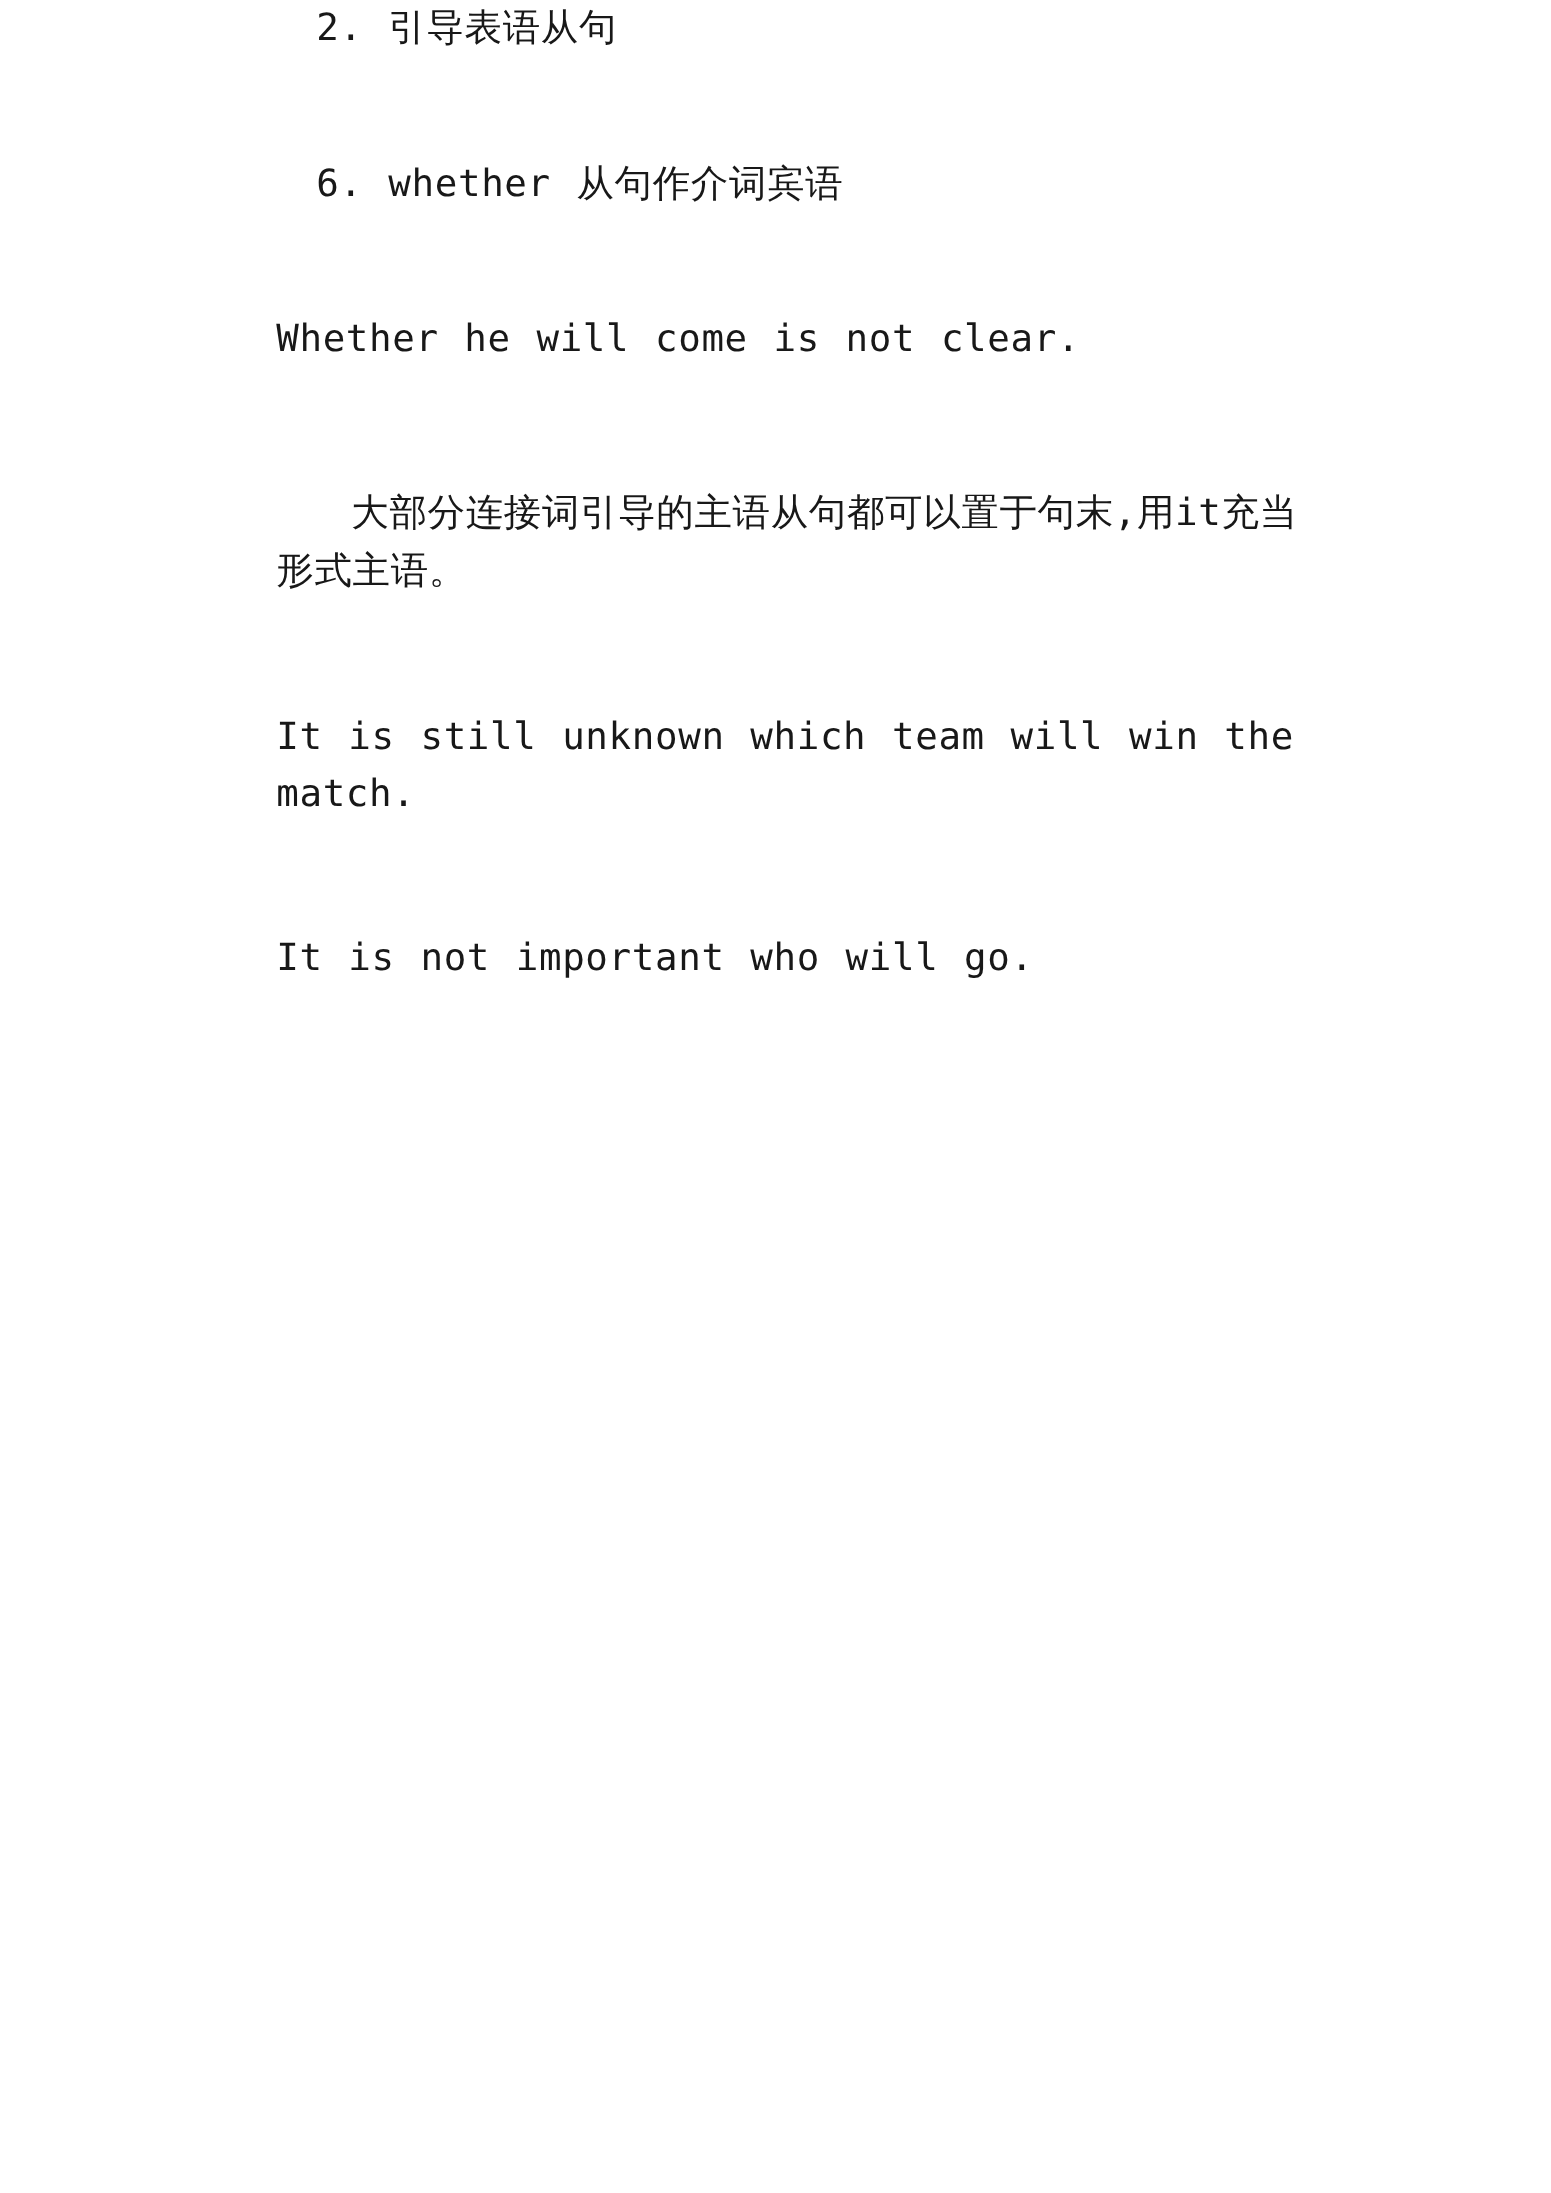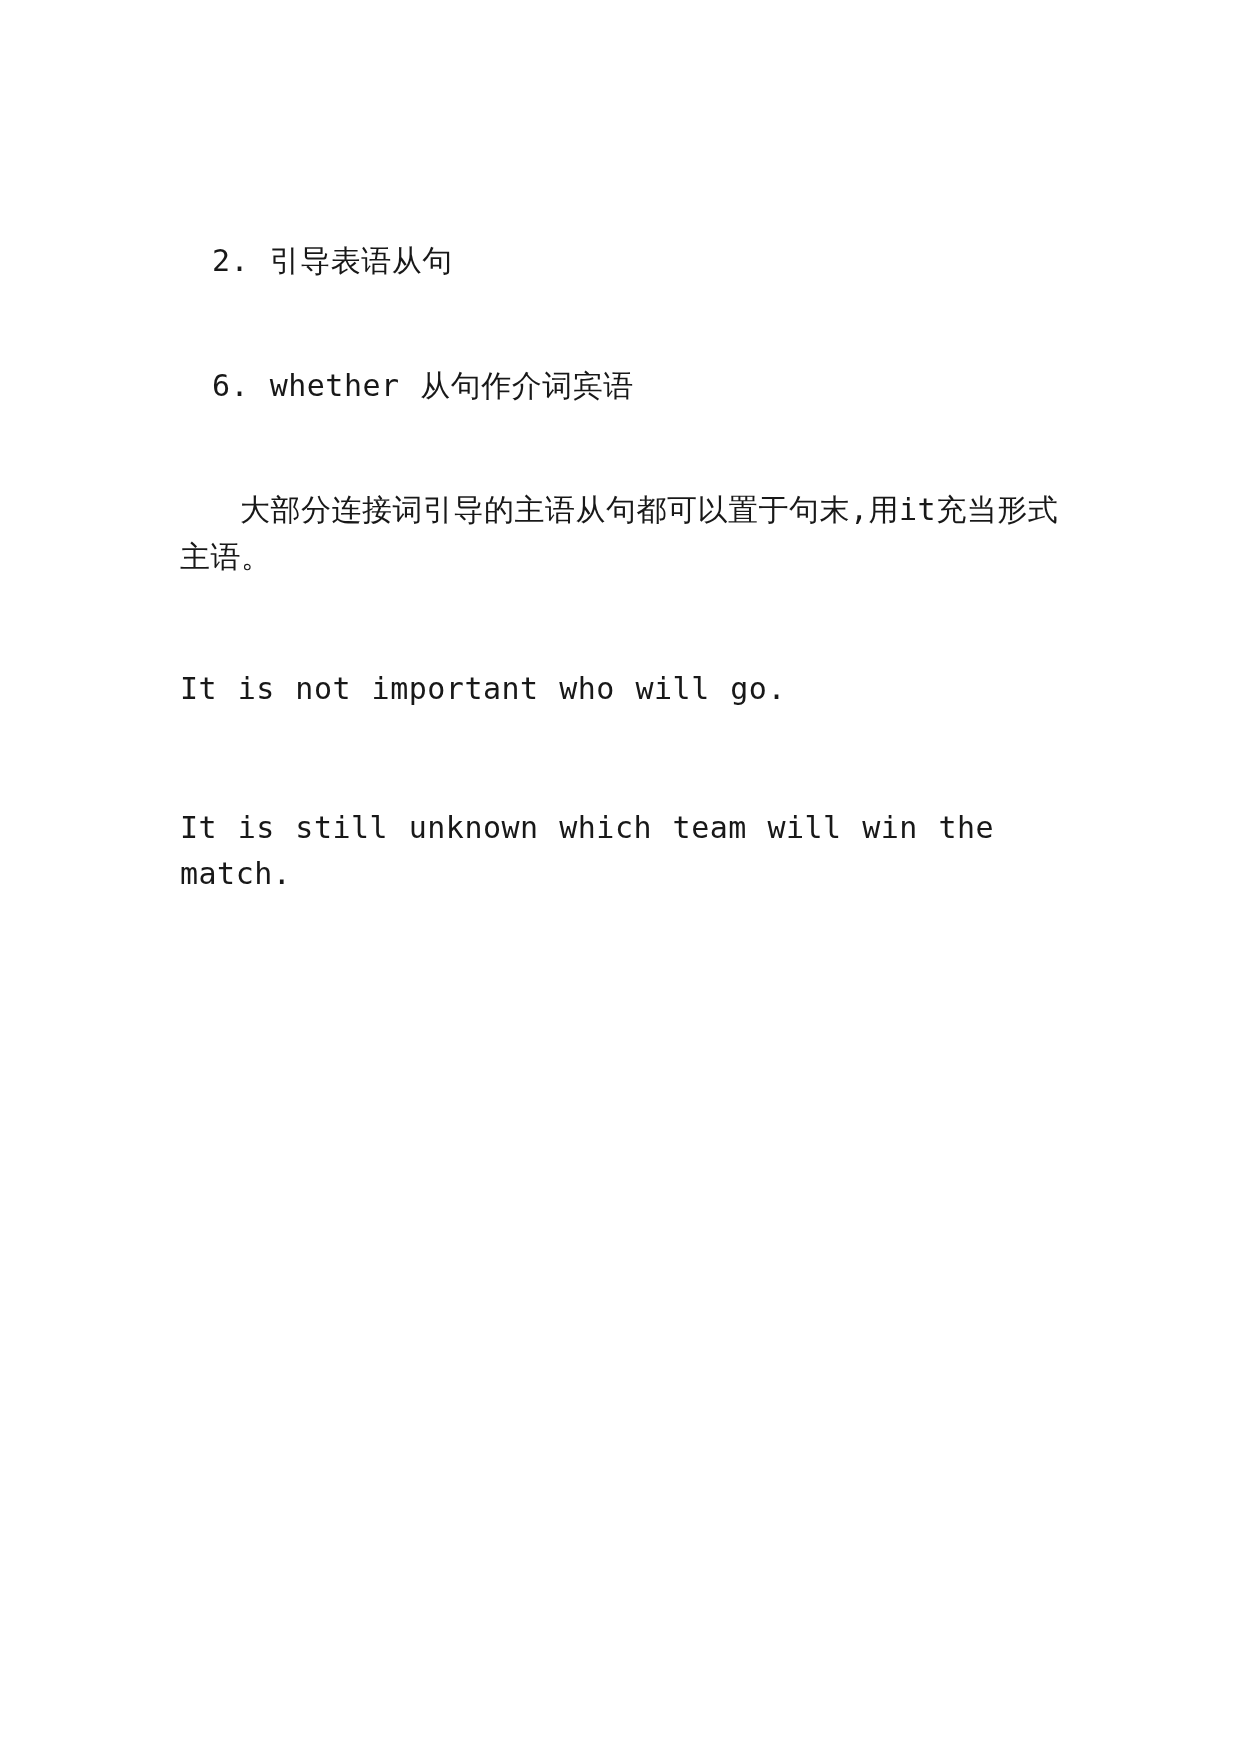"2. 引导表语从句" .doc-body { margin-left: none -> 41px; padding-top: 238px -> none }
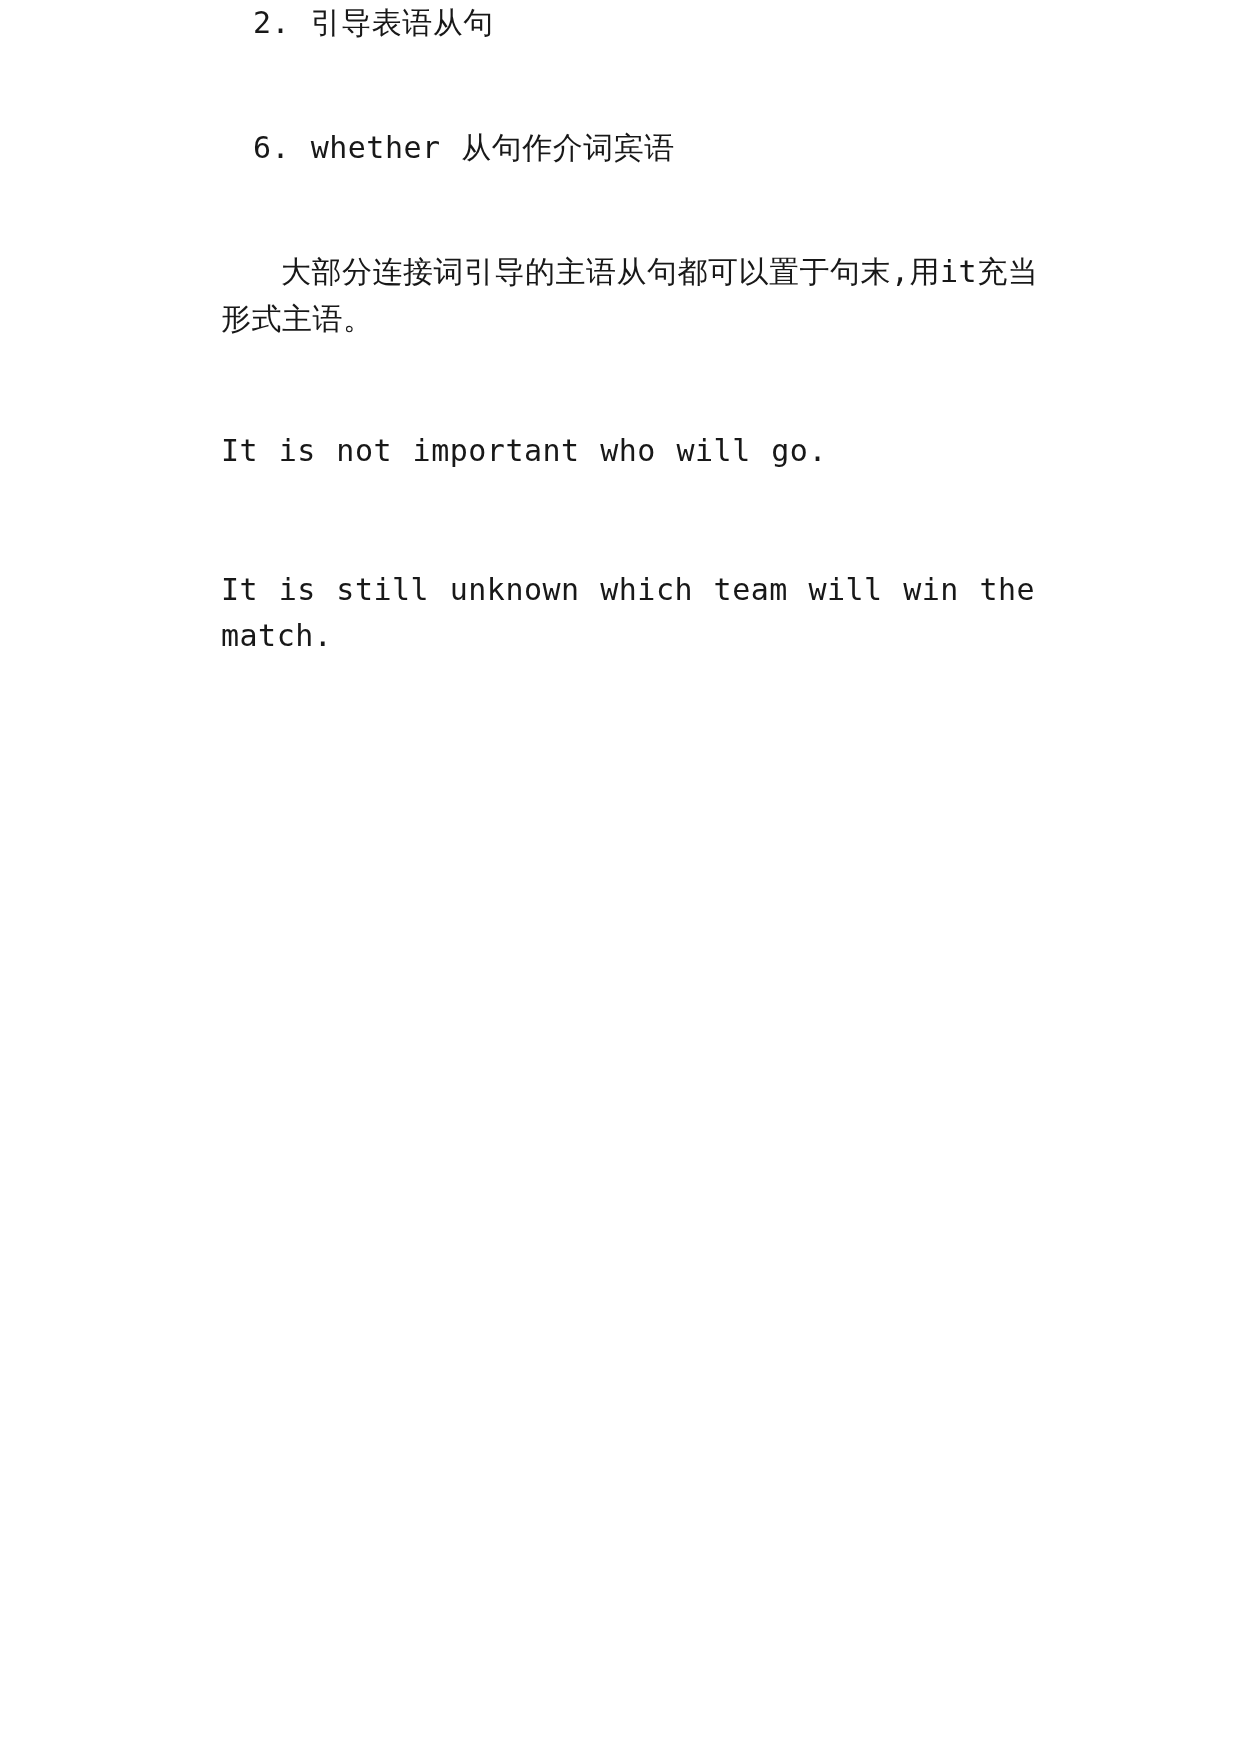"Whether he will come is" p.para { html: none -> <p>Whether he will come is not clear.</p> }
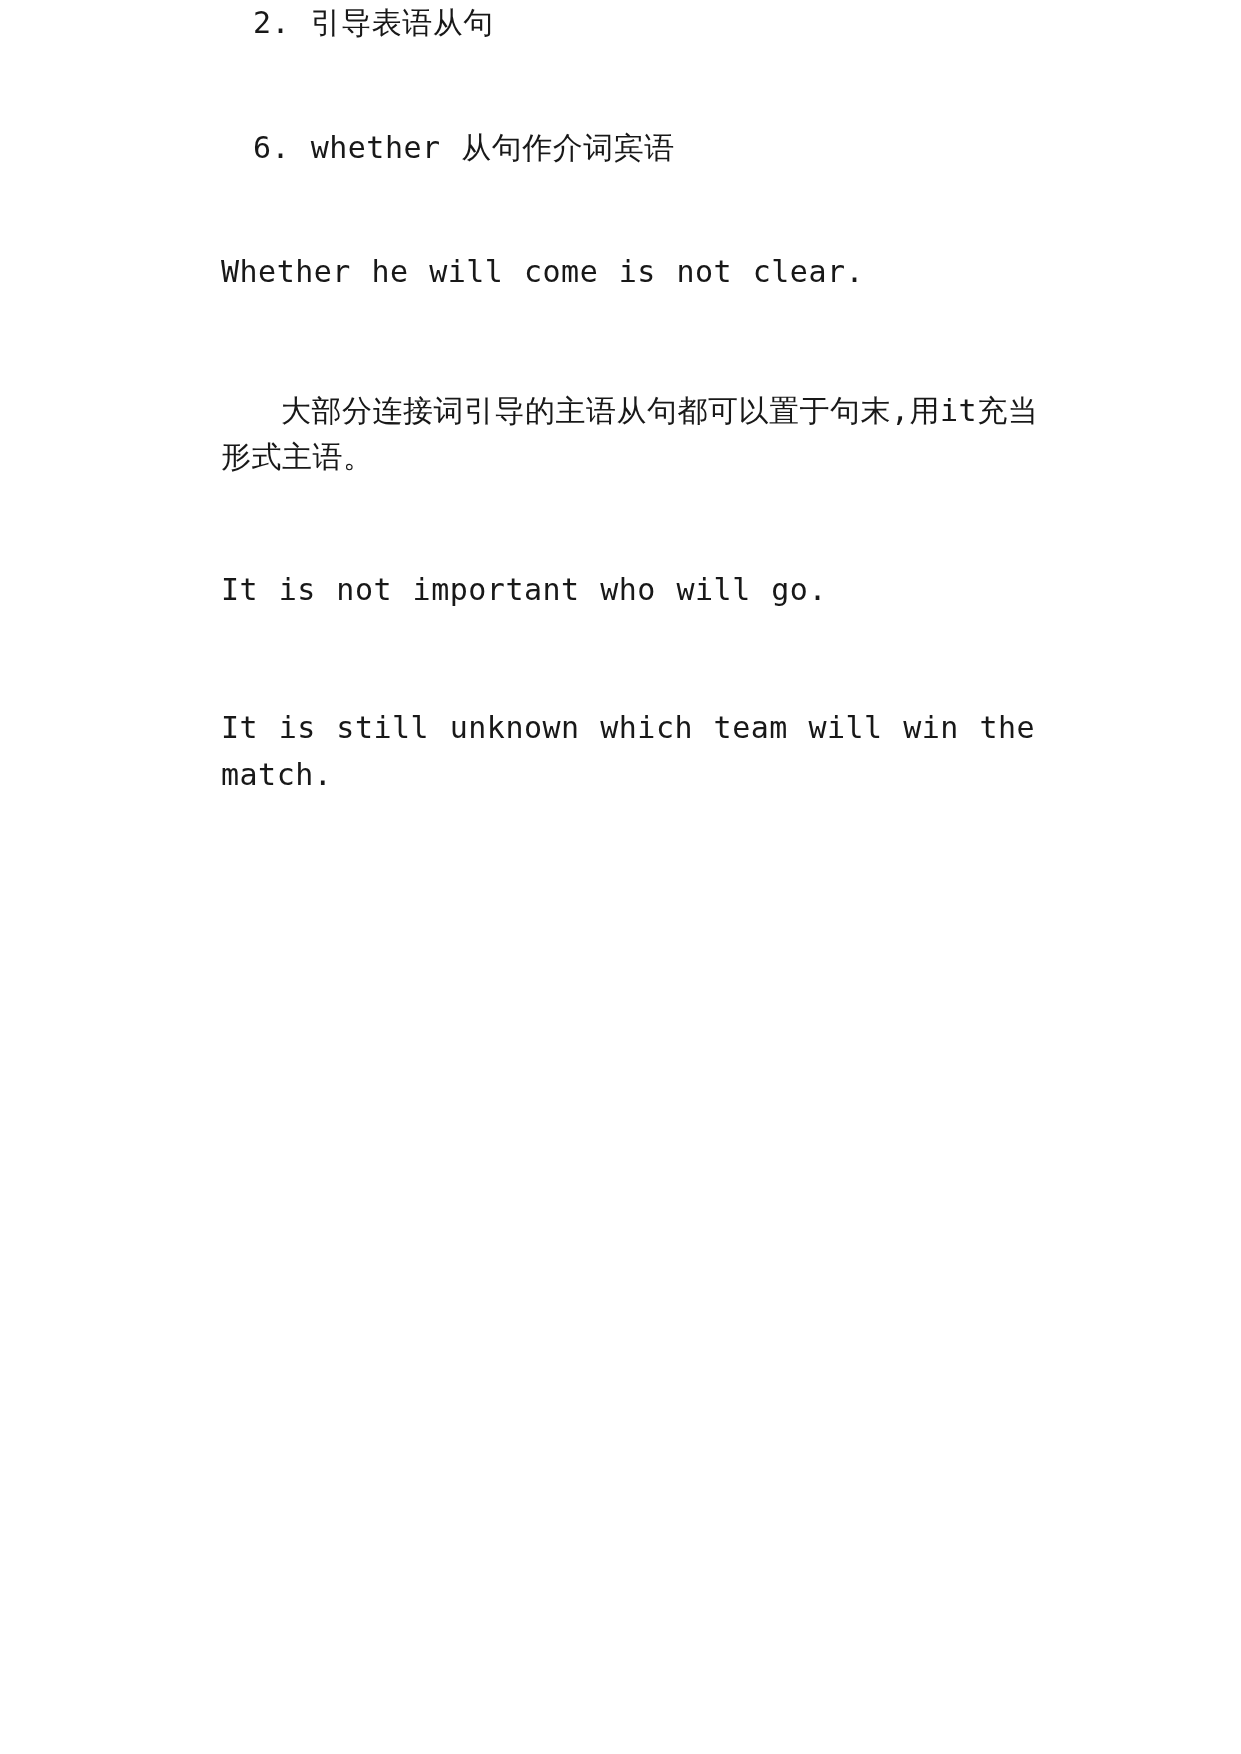"It is not important who" p.para { order: before "It is still unknown which" -> after "It is still unknown which" }
